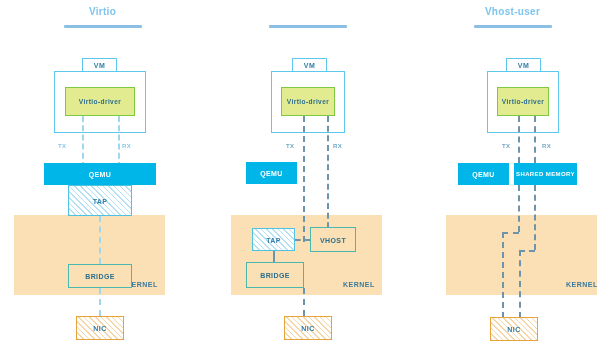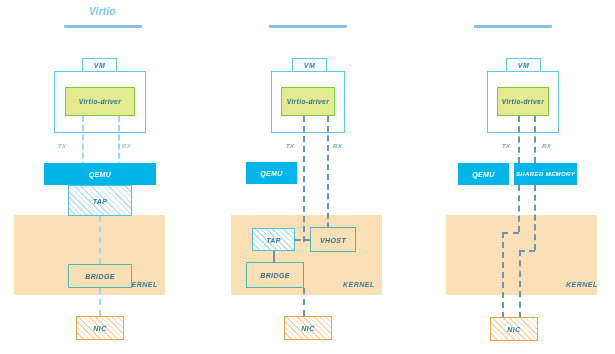"Virtio" .panel { font-style: italic -> none }
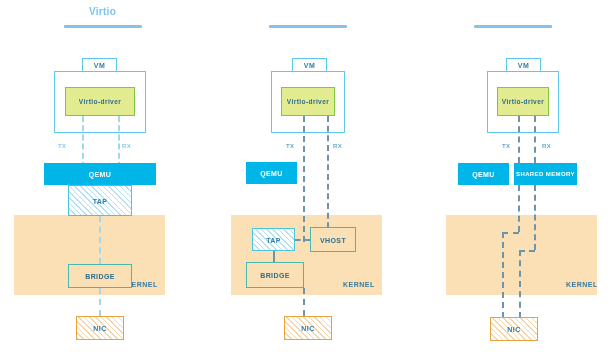"Vhost-user" div.panel-title { html: none -> <div>Vhost-user</div> }
